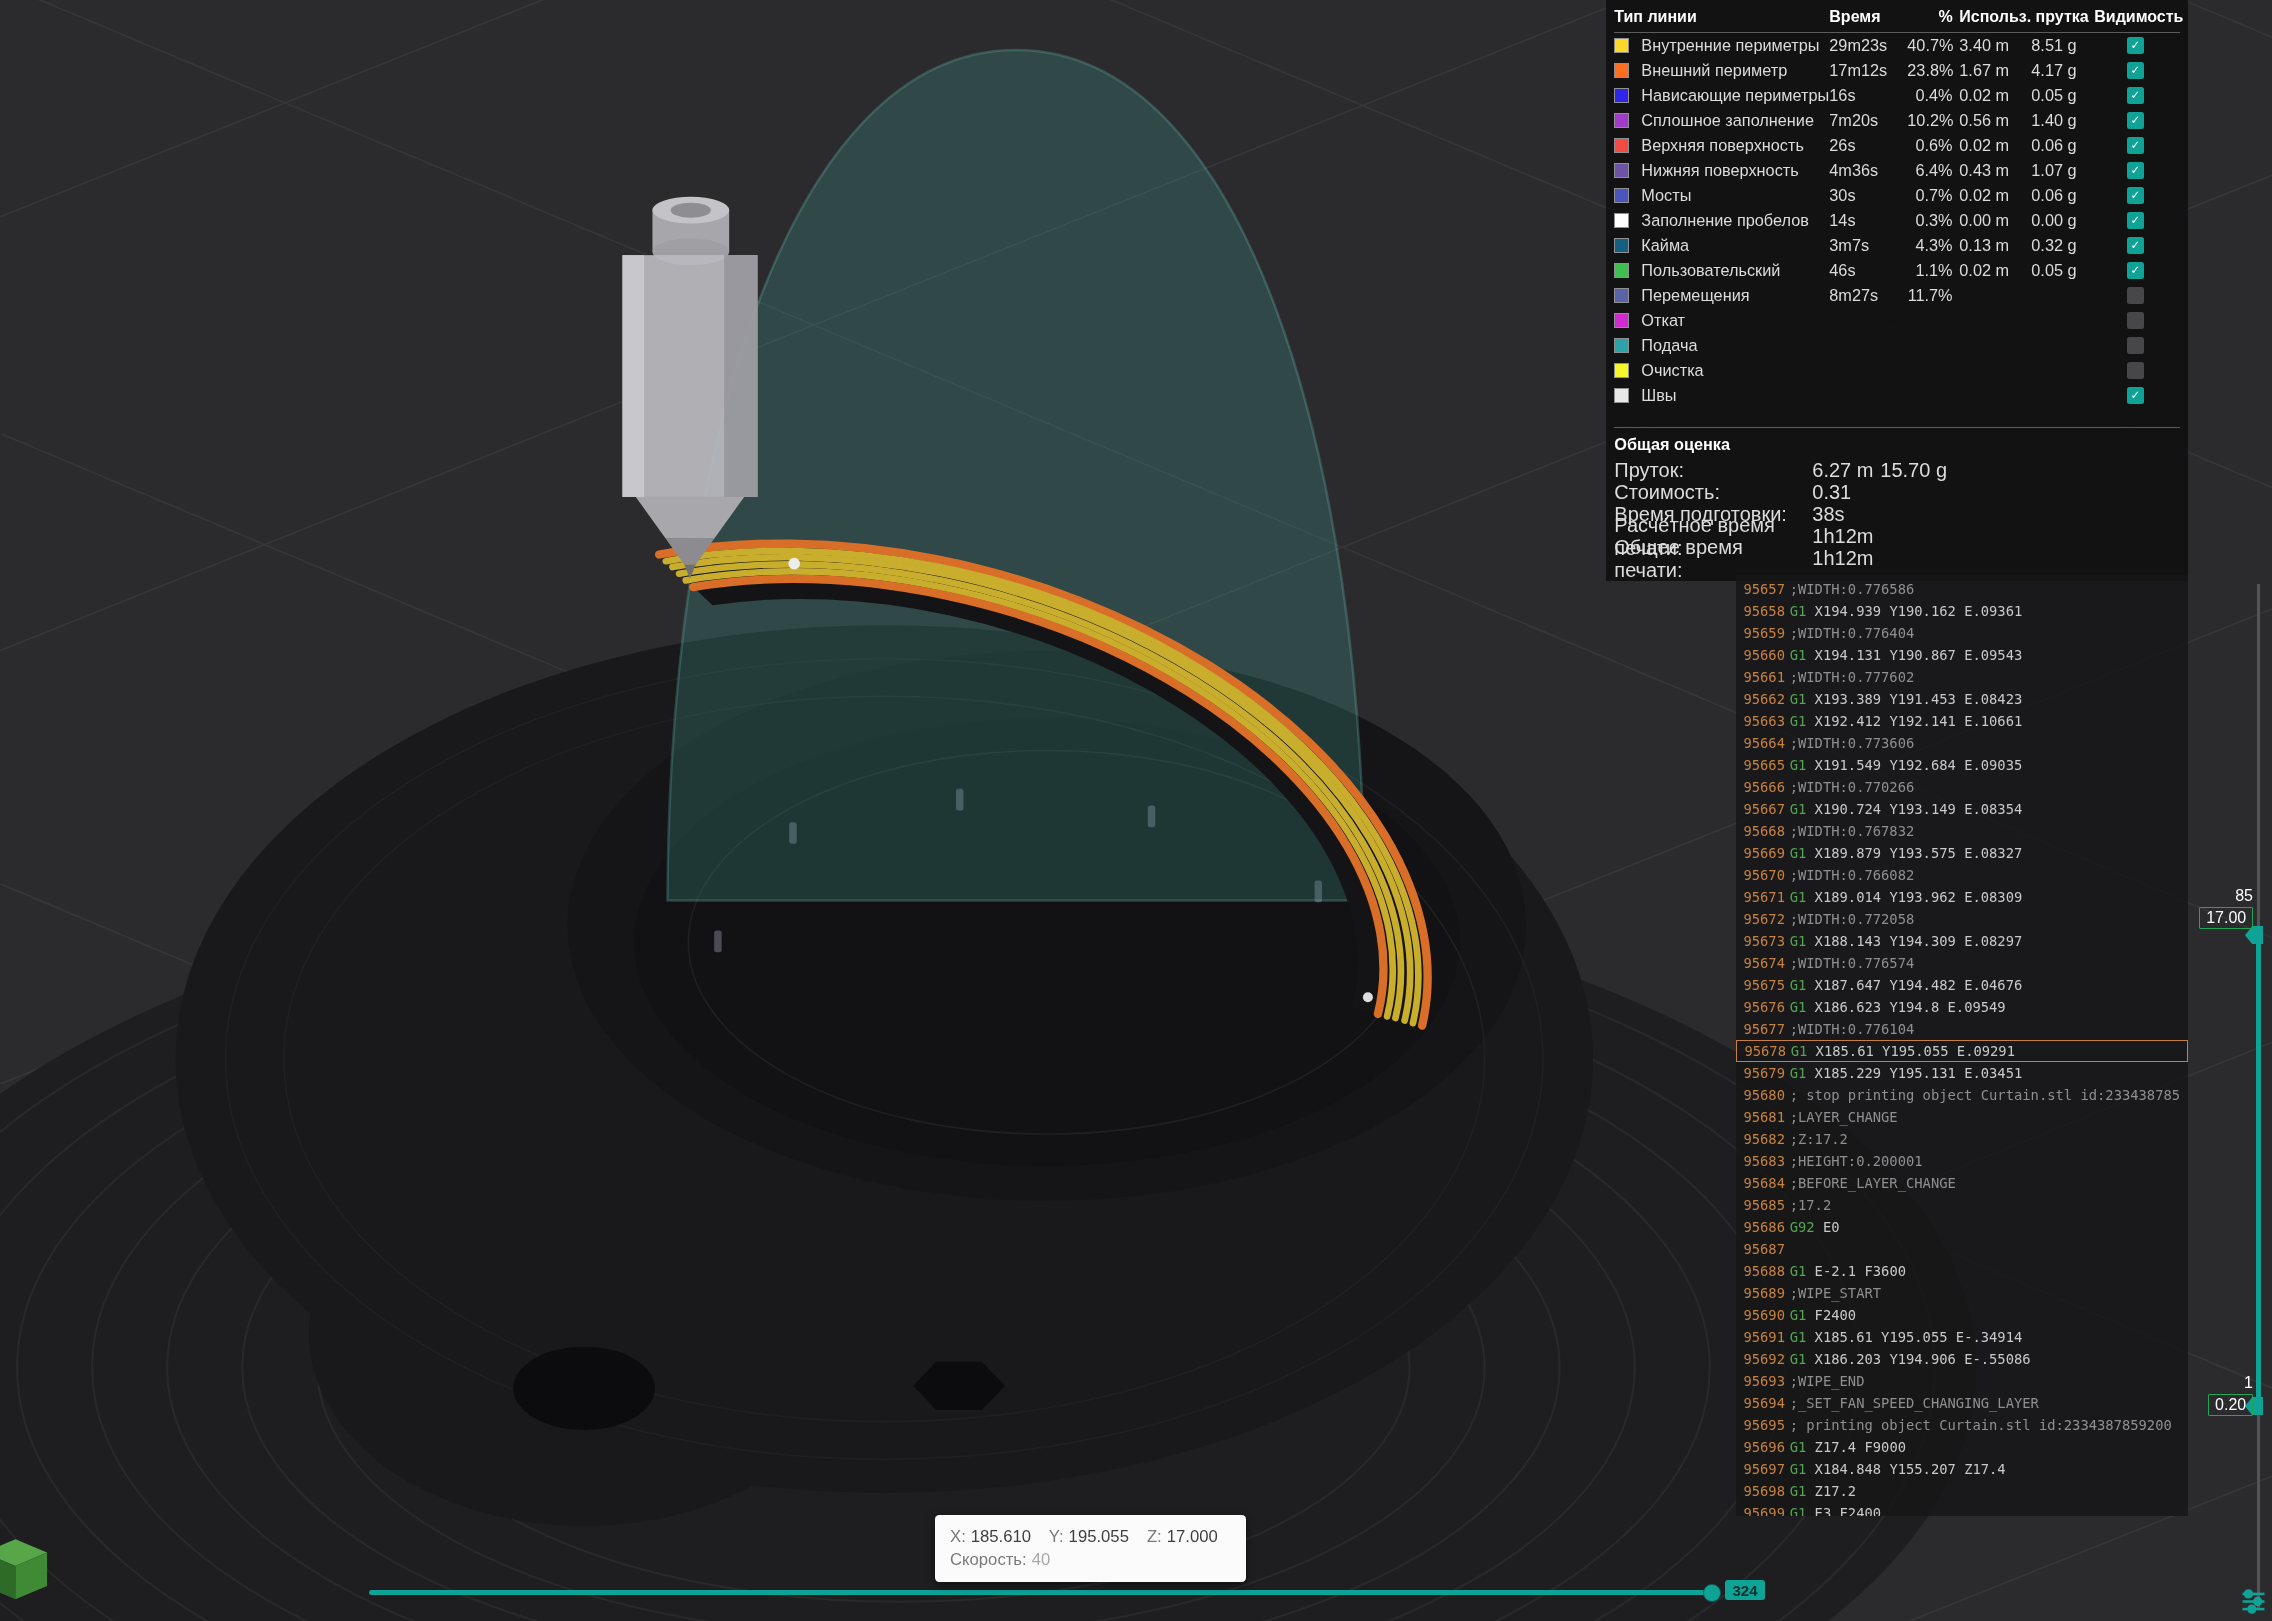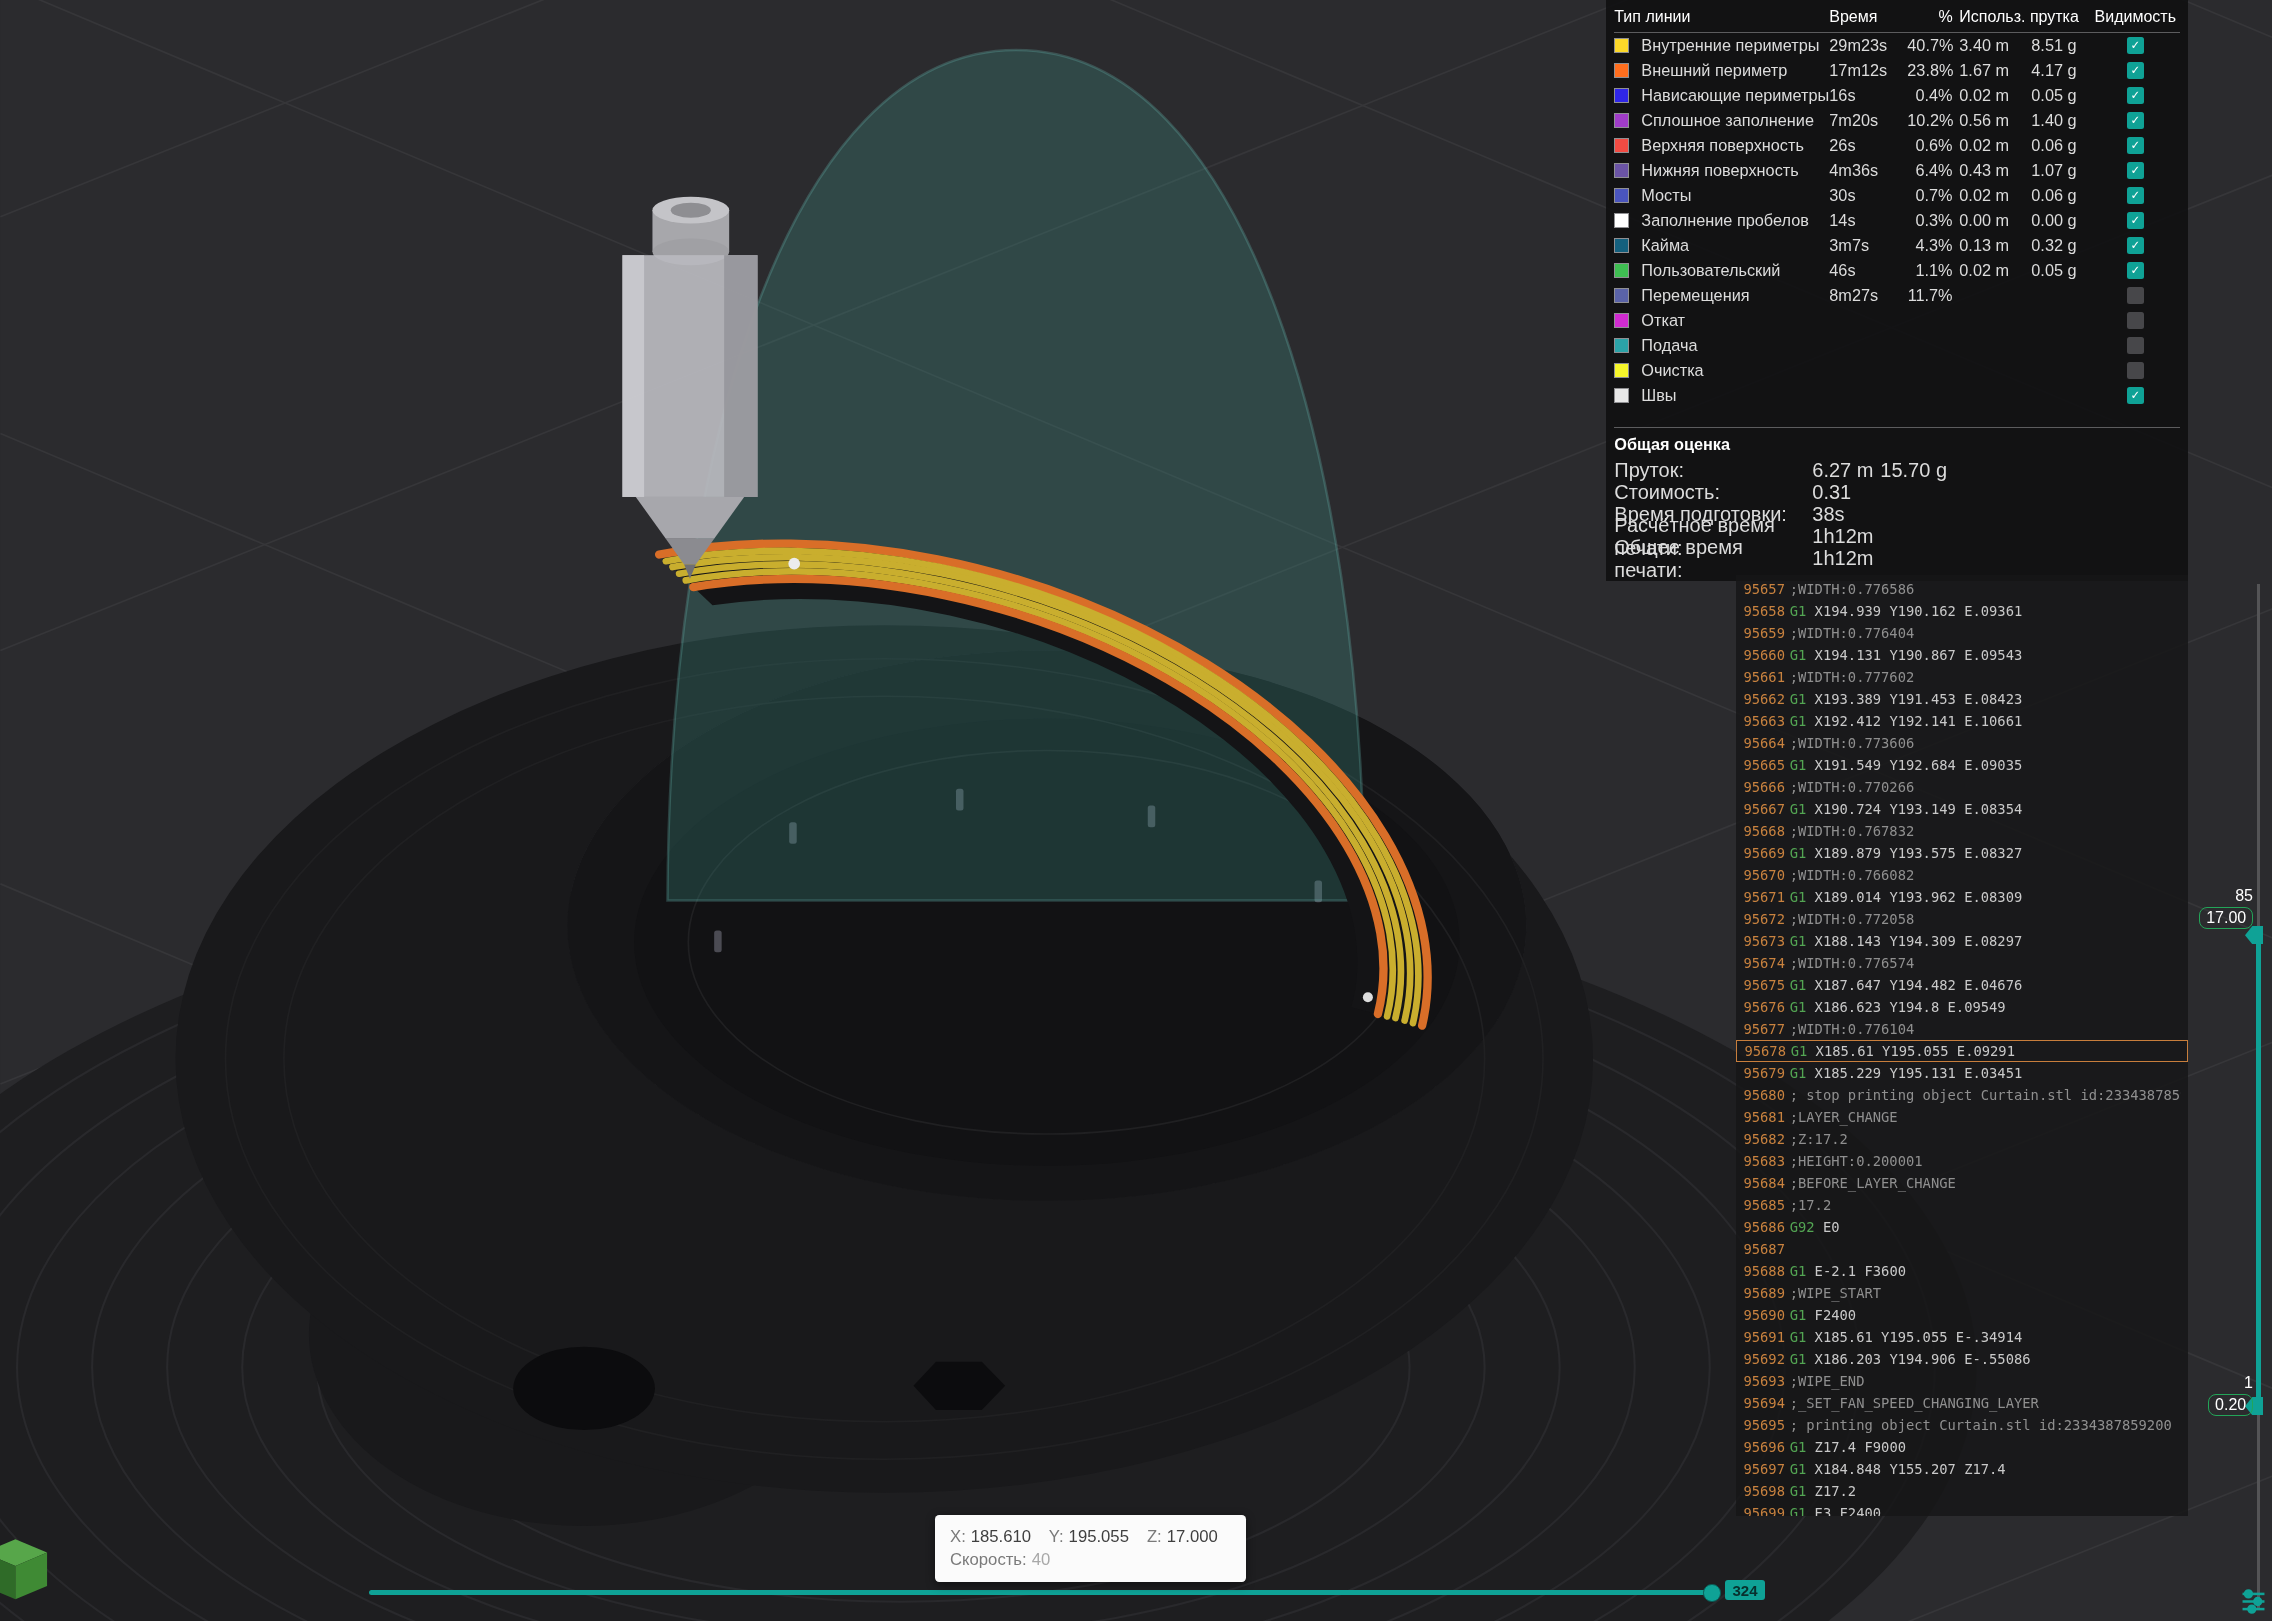"Тип линии" .legend-head { font-weight: normal -> bold }
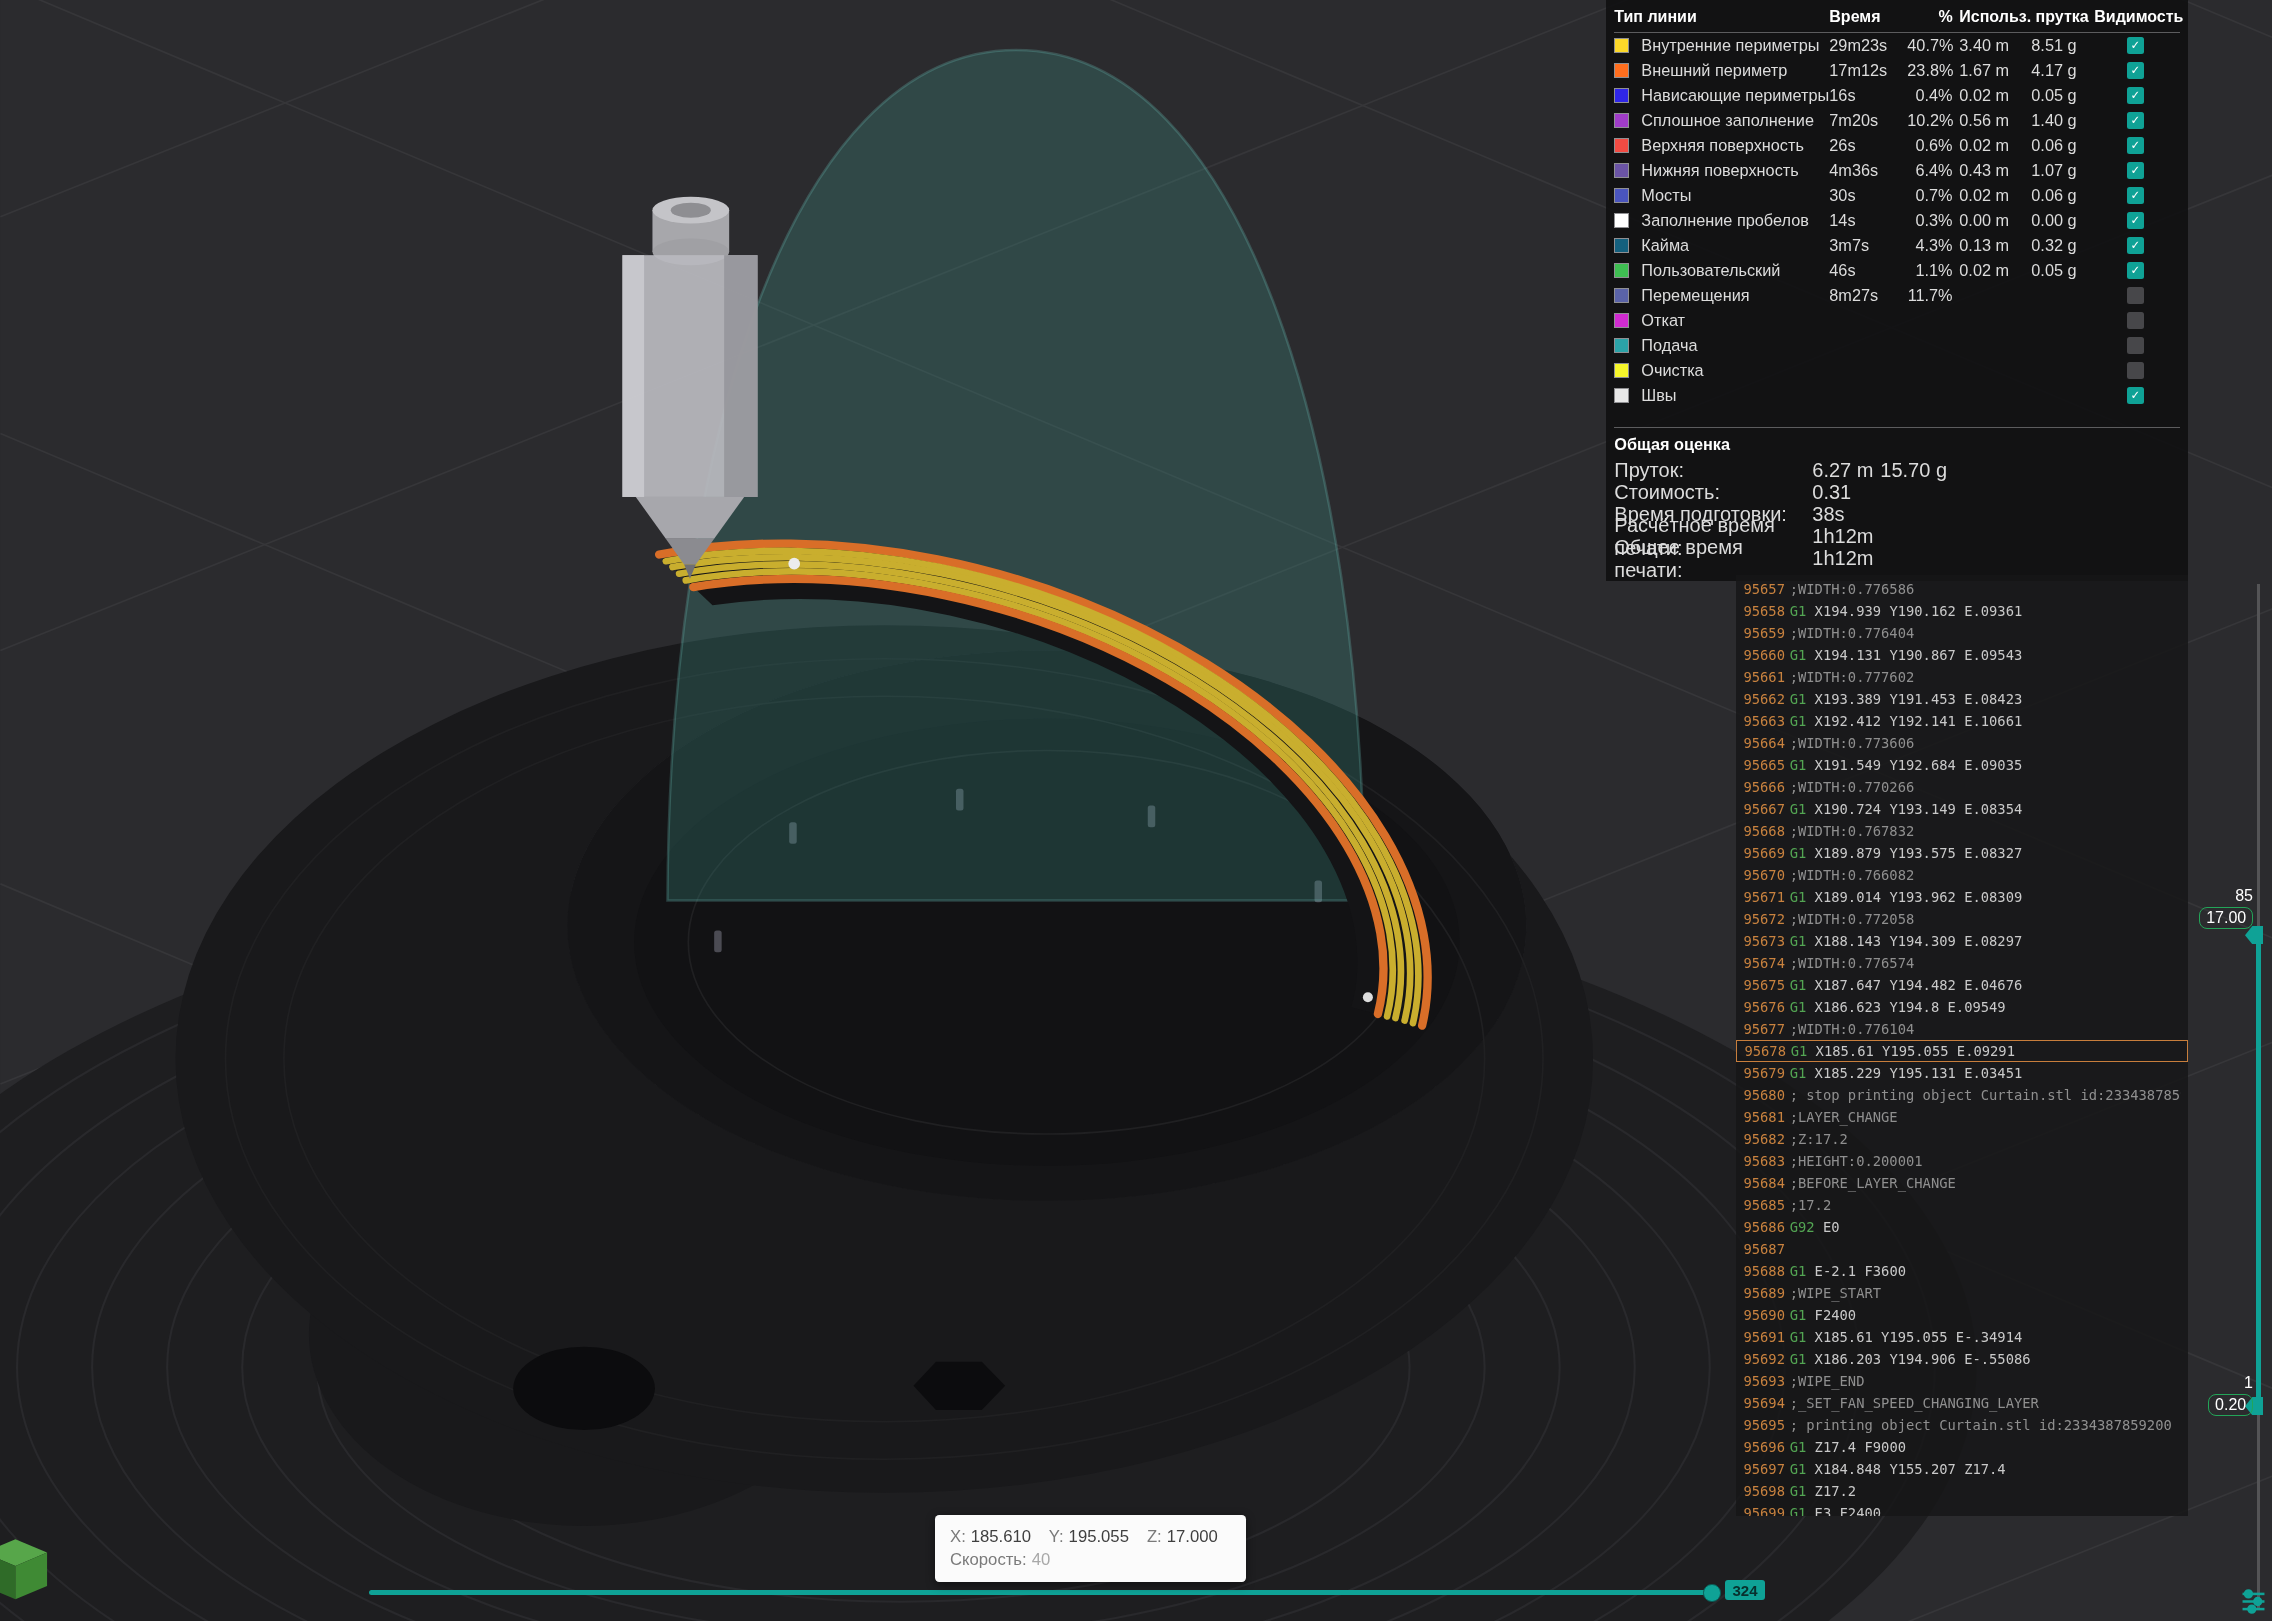"17.00" .vlabel.boxed { border-radius: 8px -> 1px }
